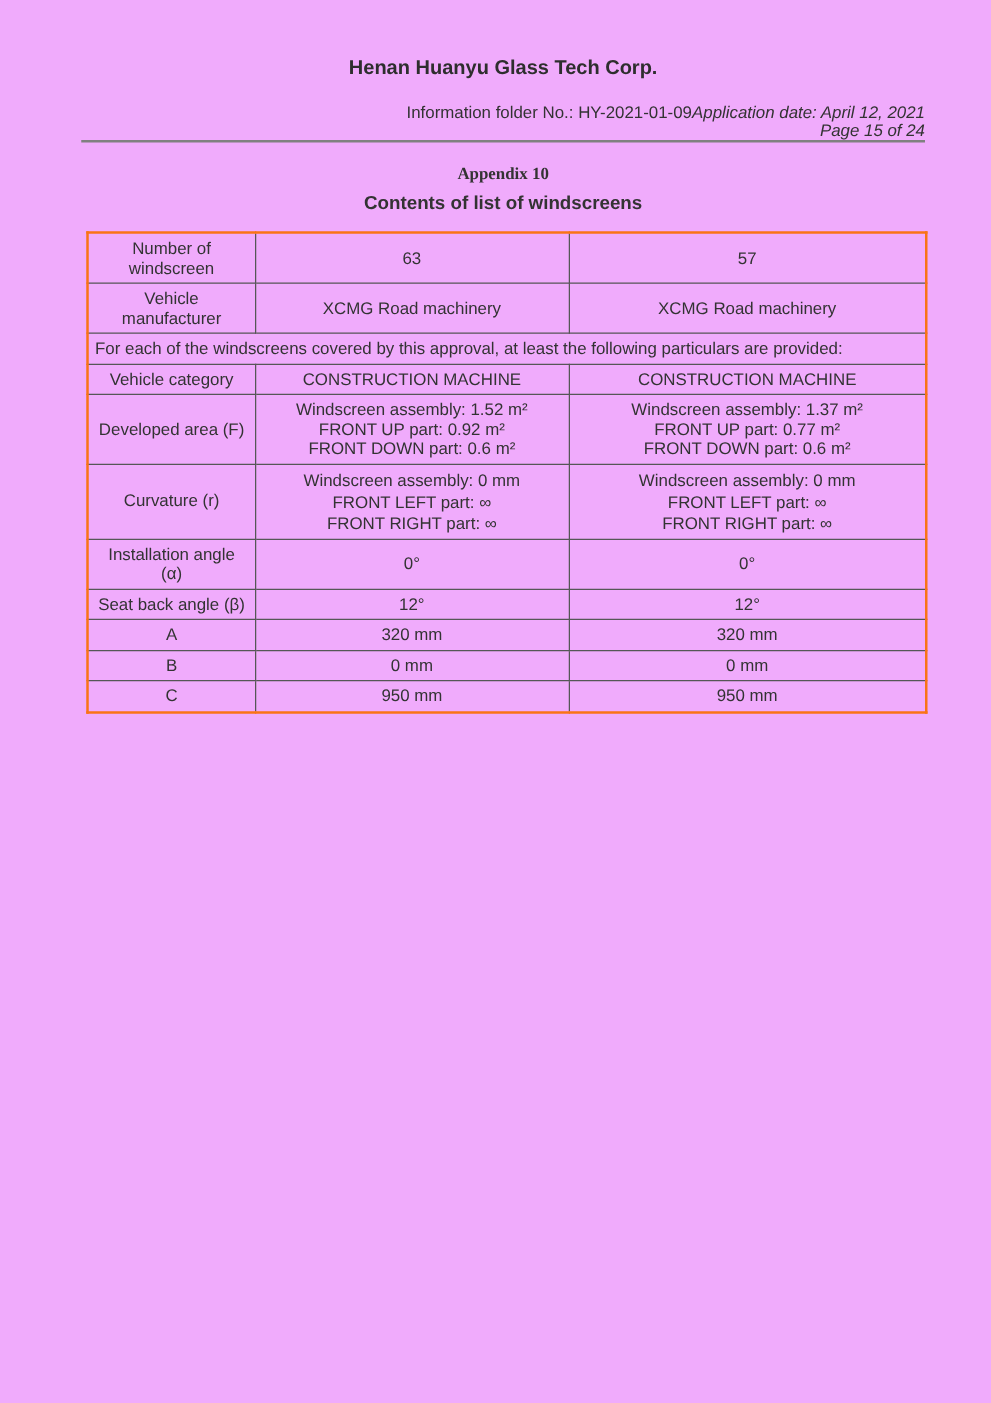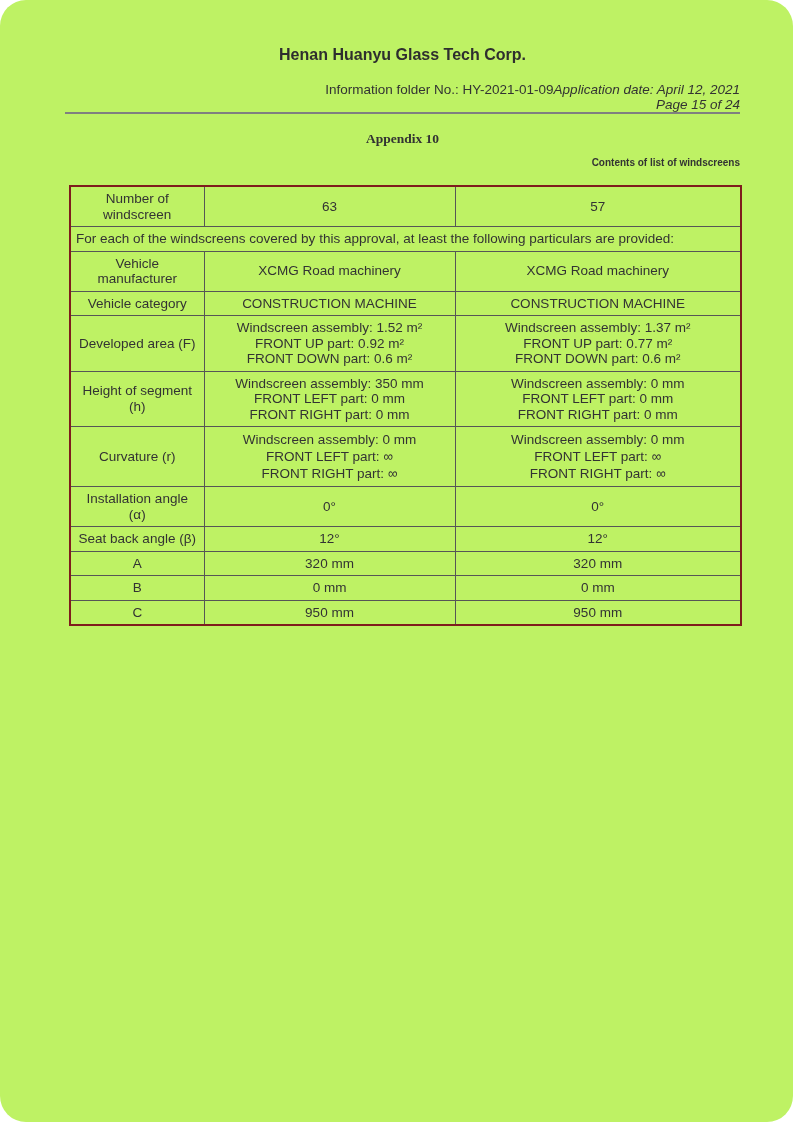"Henan Huanyu Glass Tech Corp." .page { background: #bef264 -> #f0abfc; border-radius: 26px -> none }
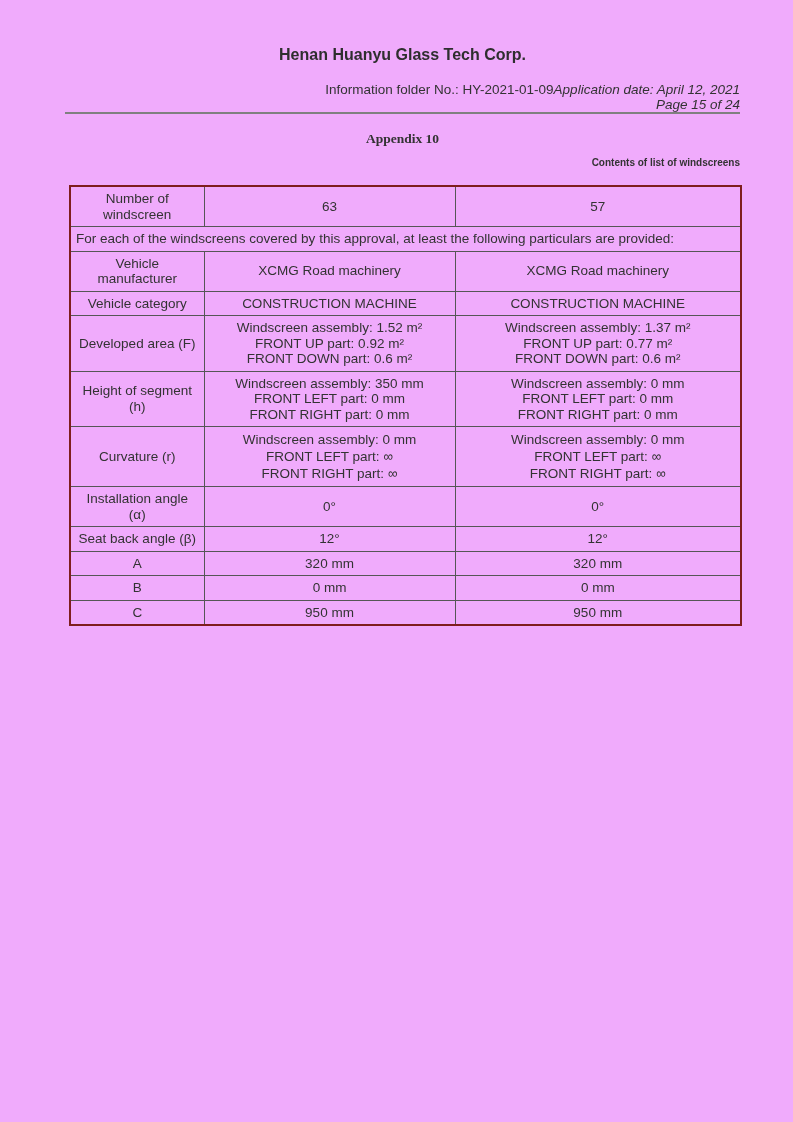"Contents of list of windscreens" .doc-subtitle { font-size: 10px -> 15px; text-align: right -> center }
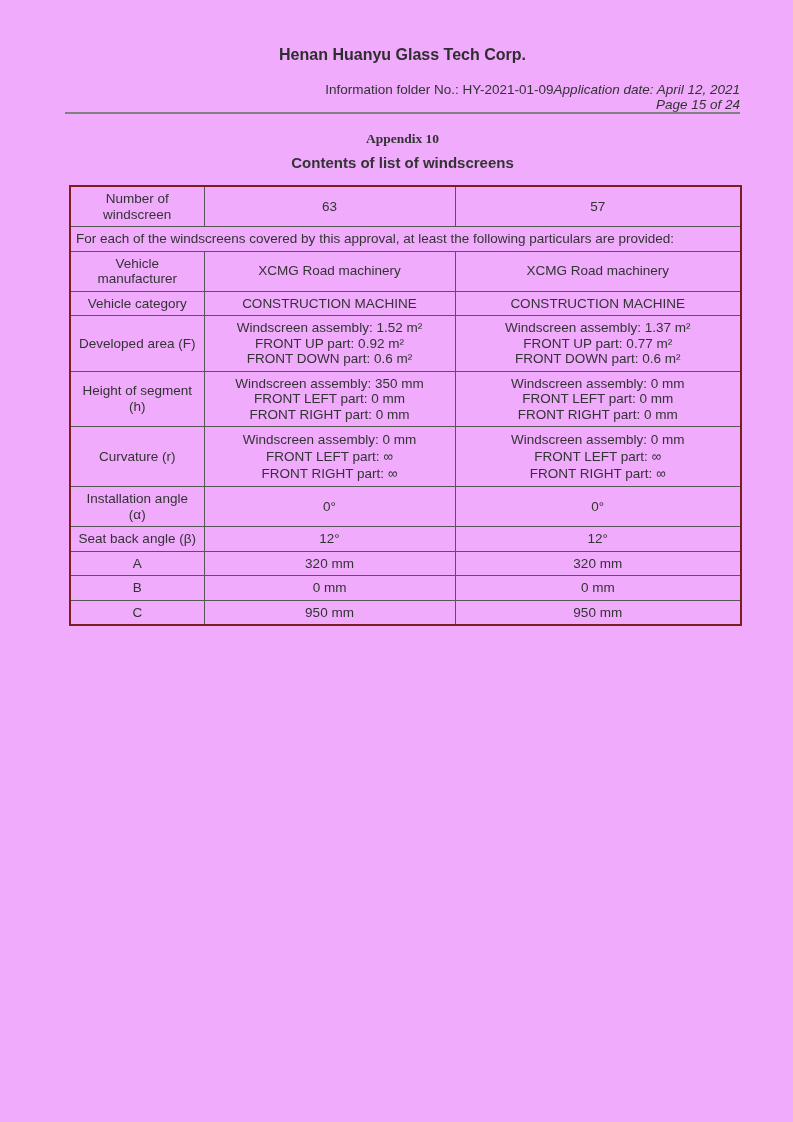"Number of windscreen" table.ws-table { border: 2px solid #7f1d1d -> 2px solid #f97316 }
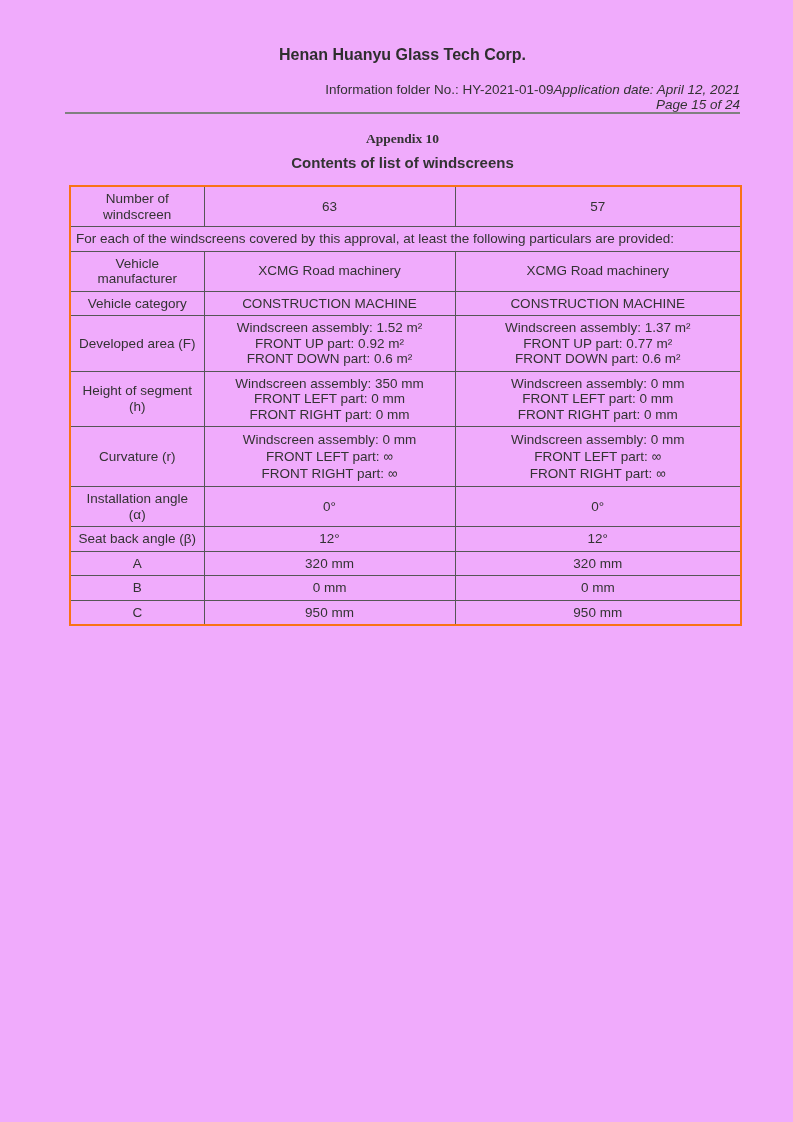"For each of the windscreens" tr { order: before "Vehicle manufacturer" -> after "Vehicle manufacturer" }
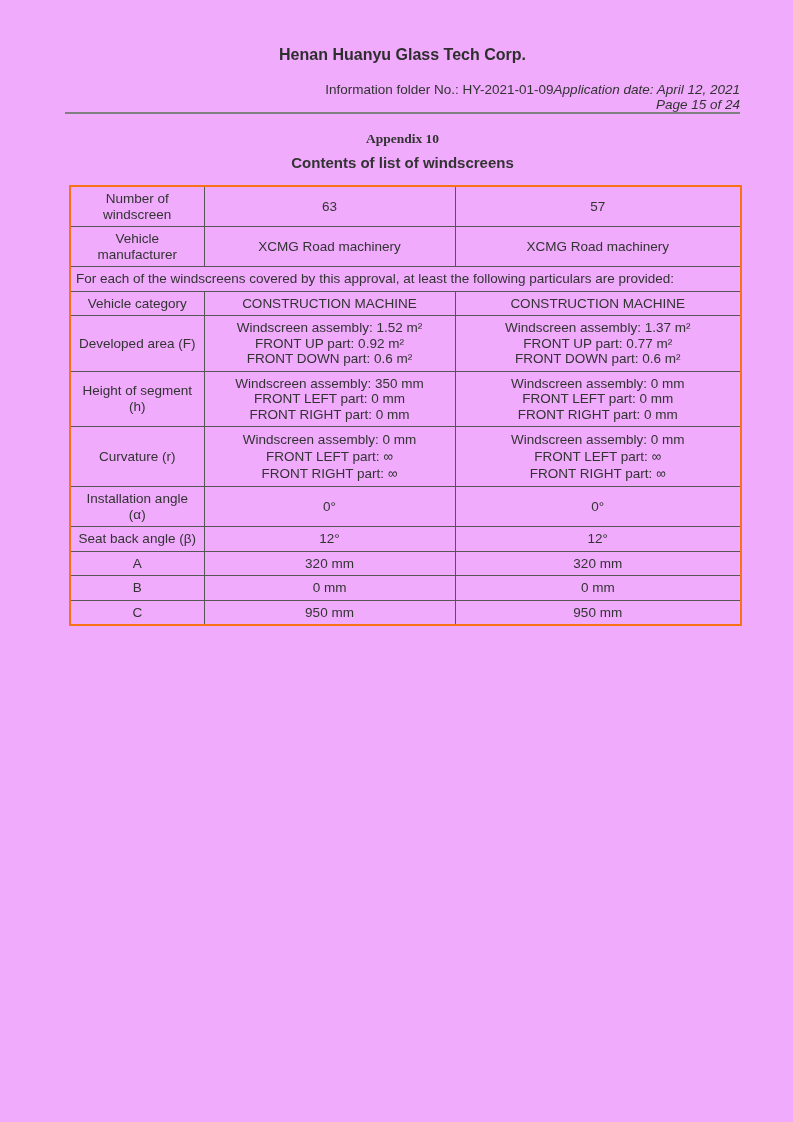"Height of segment (h)" tr { html: <tr> <td>Height of segment (h)</td> <td>Windscreen assembly: 350 mm FRONT LEFT part: 0 mm FRONT RIGHT part: 0 mm</td> <td>Windscreen assembly: 0 mm FRONT LEFT part: 0 mm FRONT RIGHT part: 0 mm</td> </tr> -> none }
